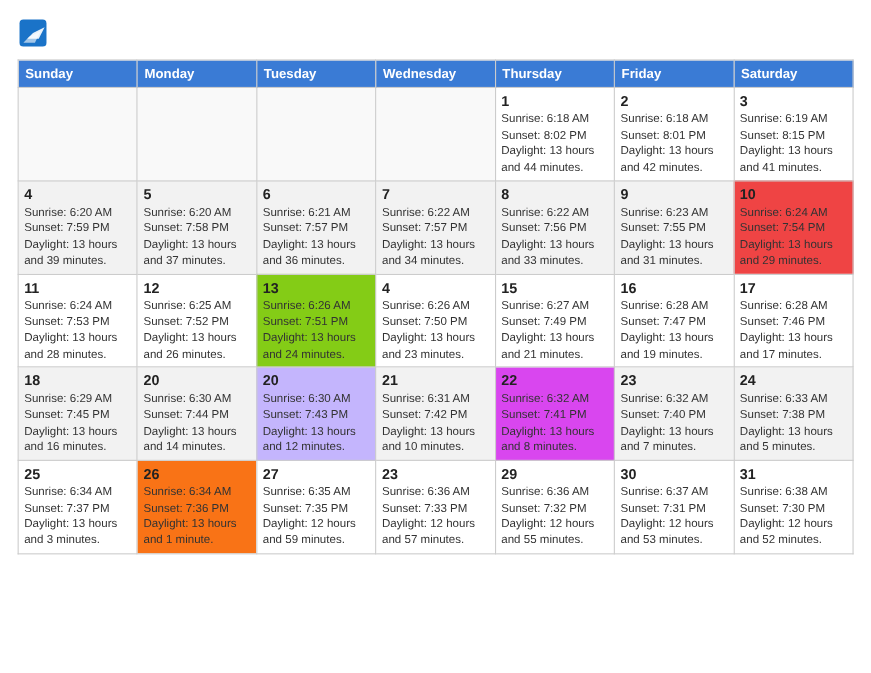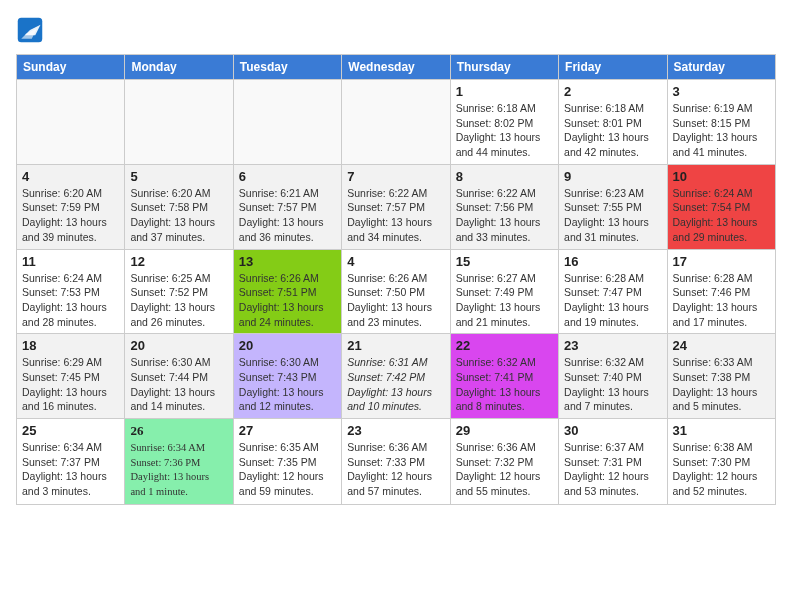"Sunrise: 6:31 AM" div.day-info { font-style: italic -> none }
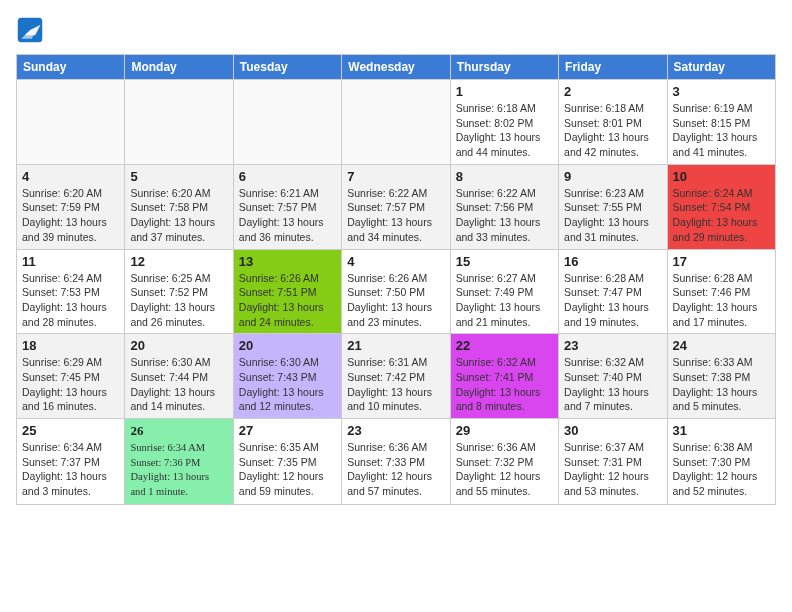"26" td { background: #86efac -> #f97316; font-family: Liberation Serif, serif -> none }
